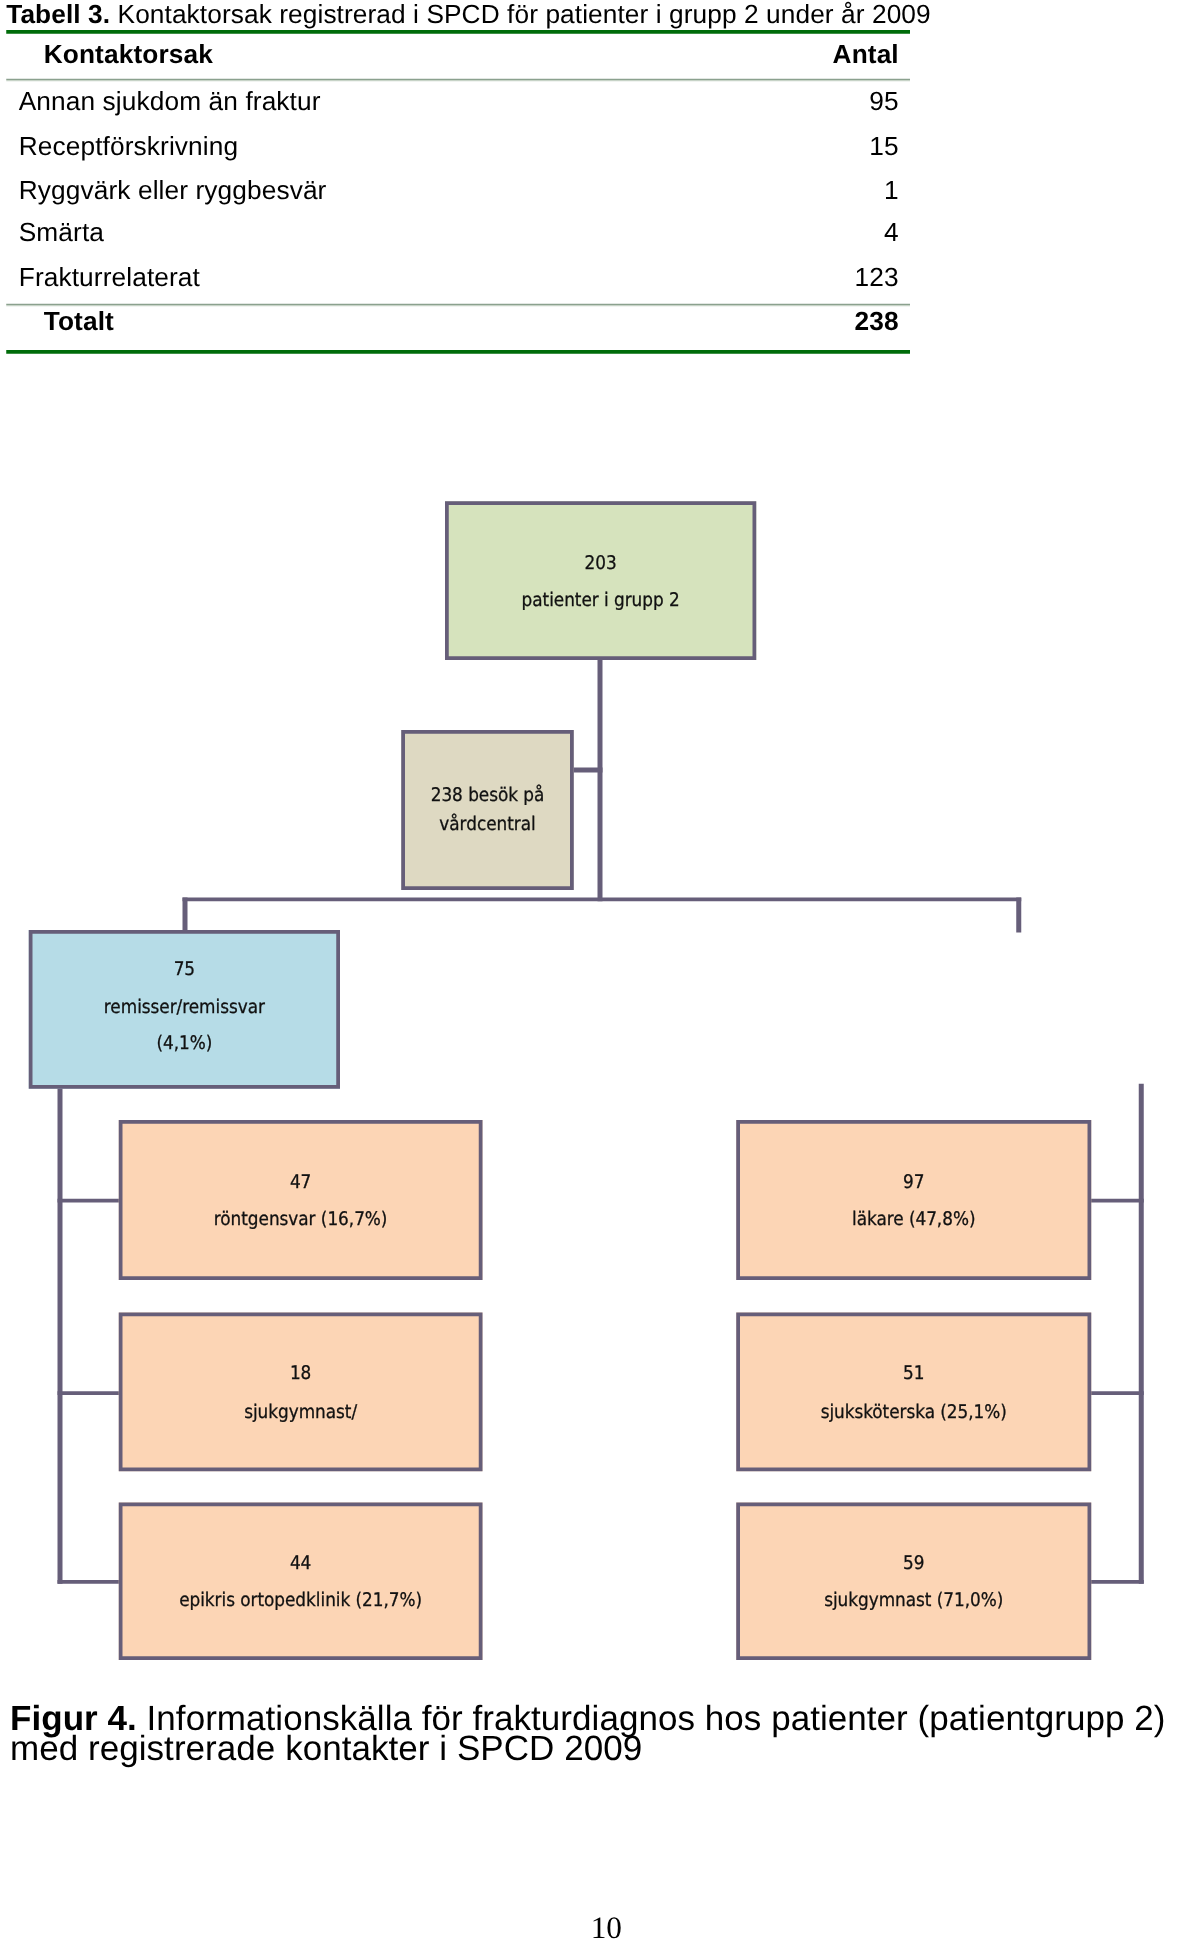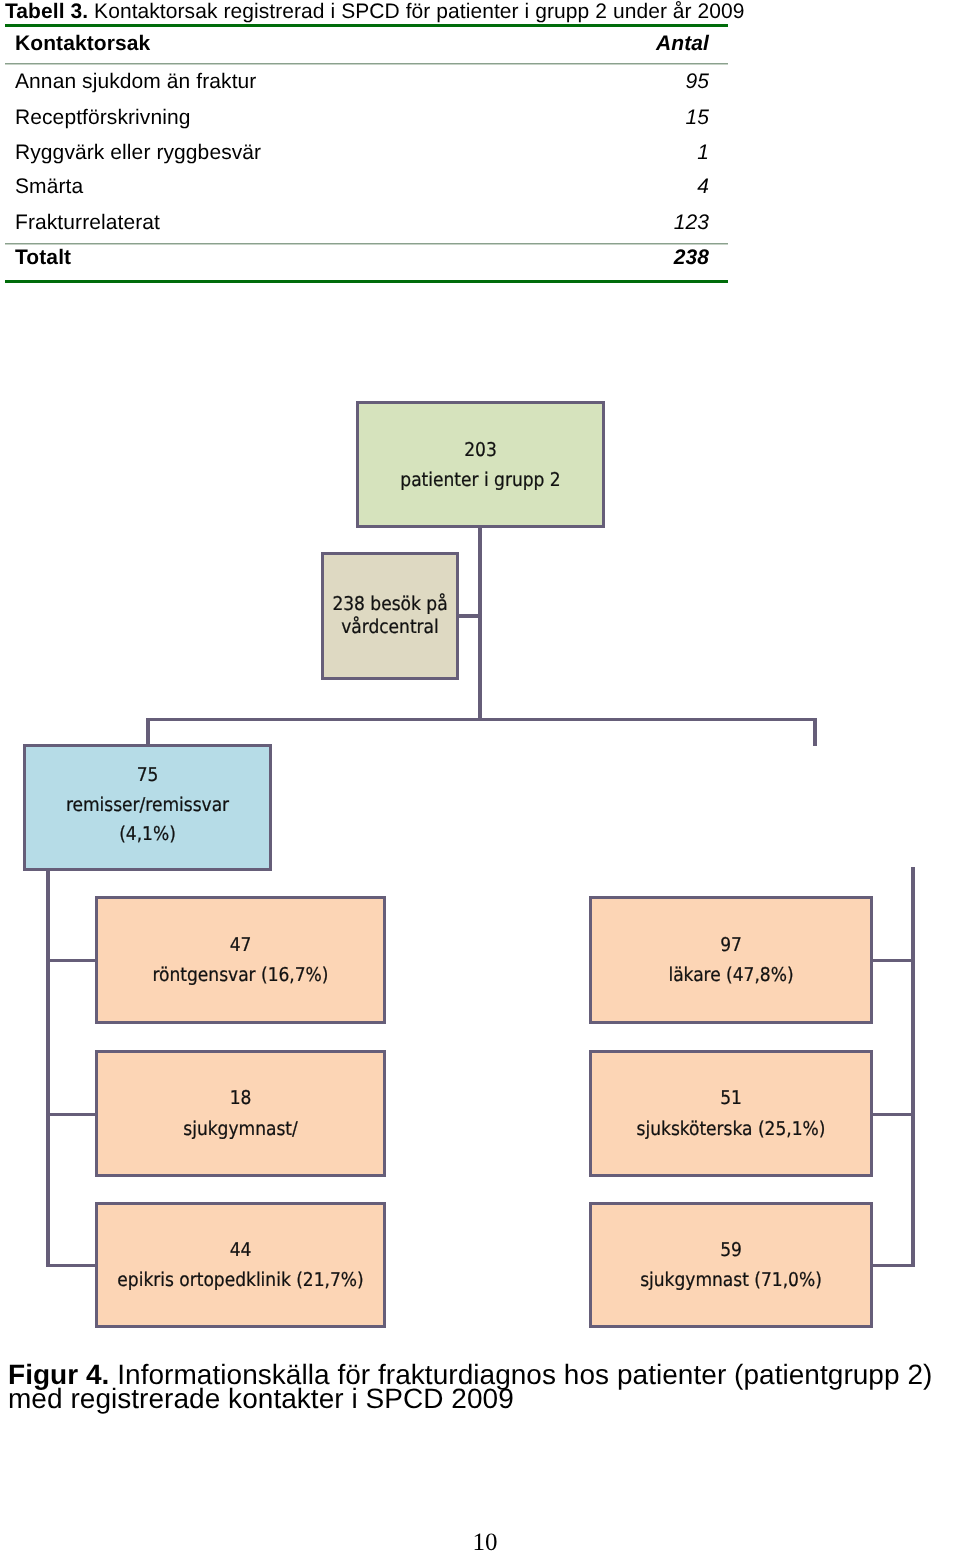"Kontaktorsak" .hdr .tcell-l, .hdr .tcell-r, .tot .tcell-l, .tot .tcell-r { margin-left: none -> 20px }
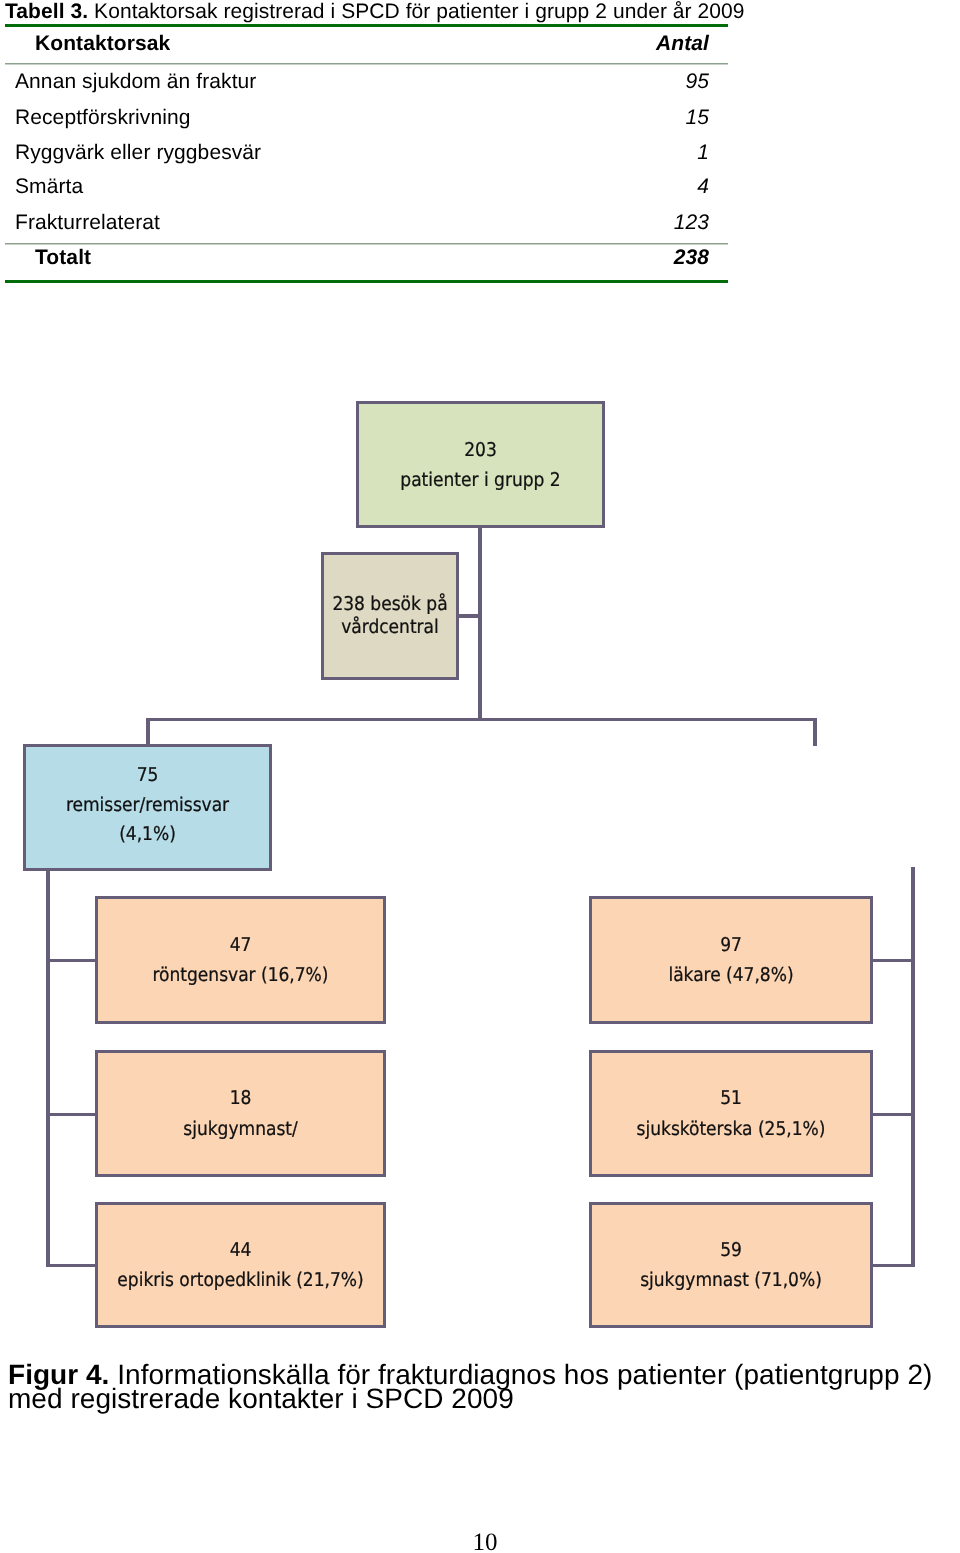"Antal" .tcell-r { font-style: italic -> none; right: 19px -> 9px }
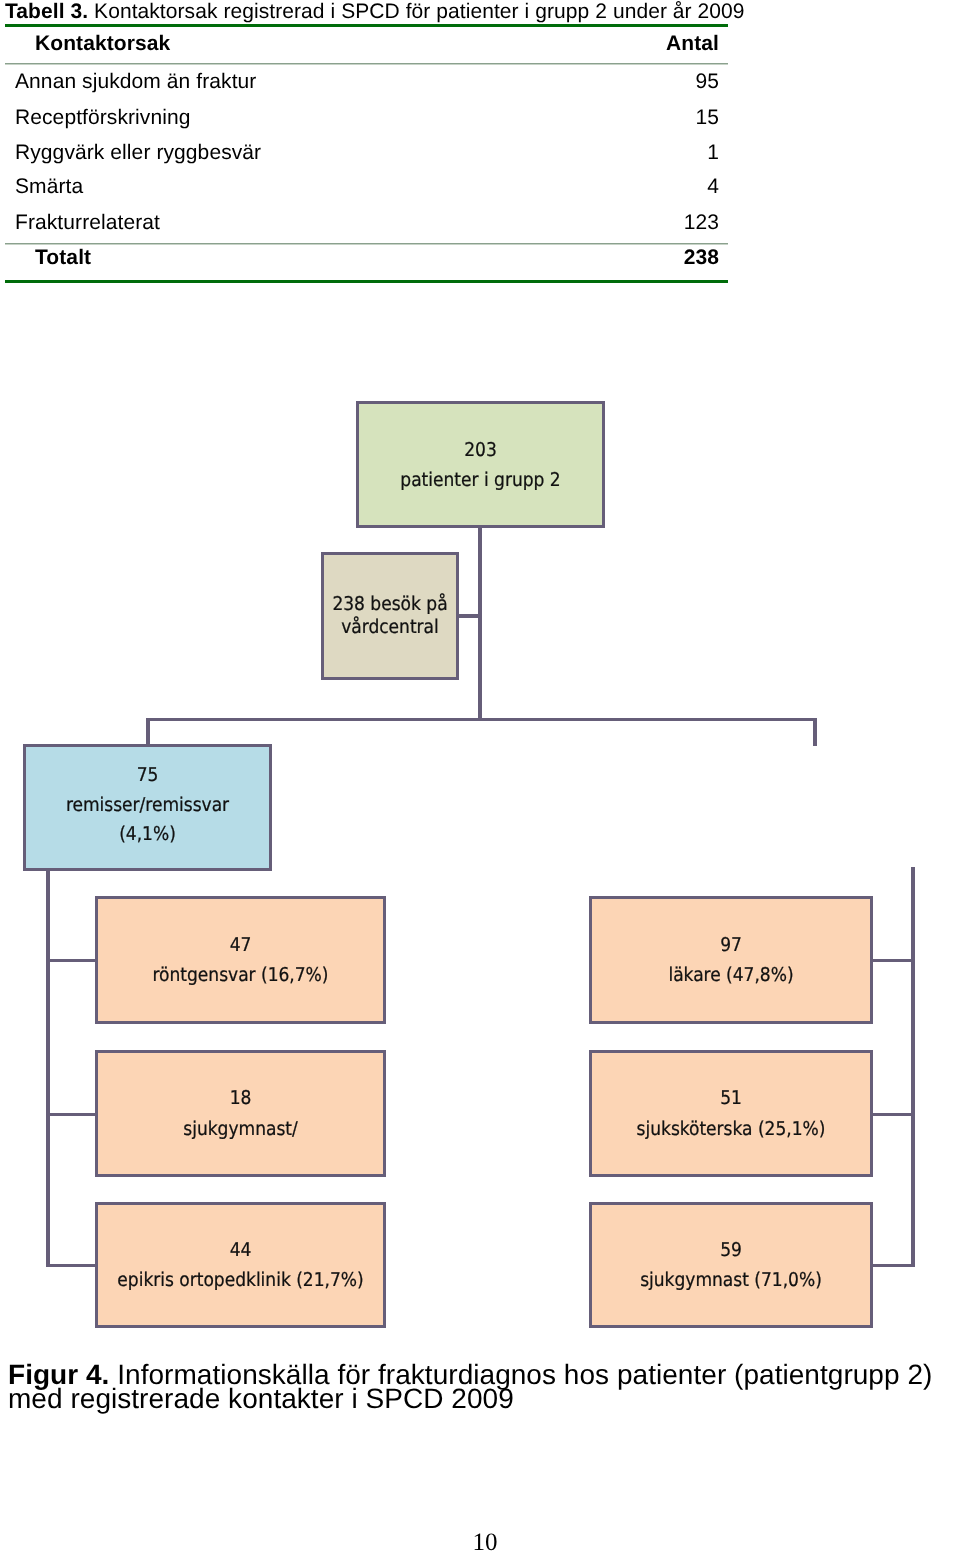"203" .node { font-size: 19px -> 15px }
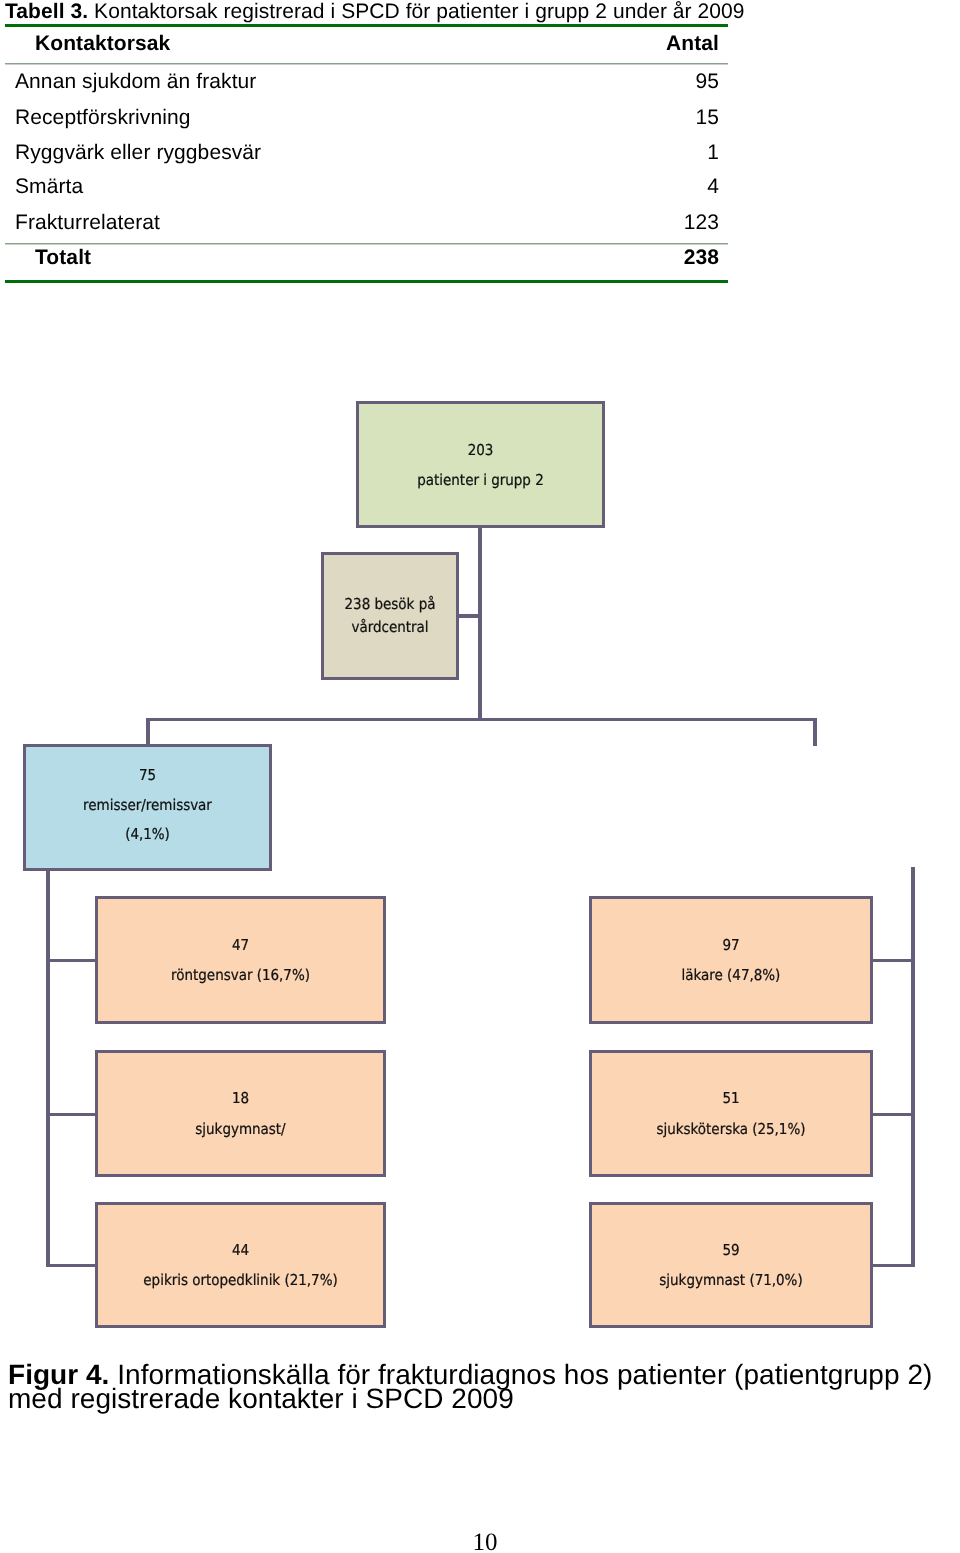"238 besök på" div.node { top: 552px -> 584px }
